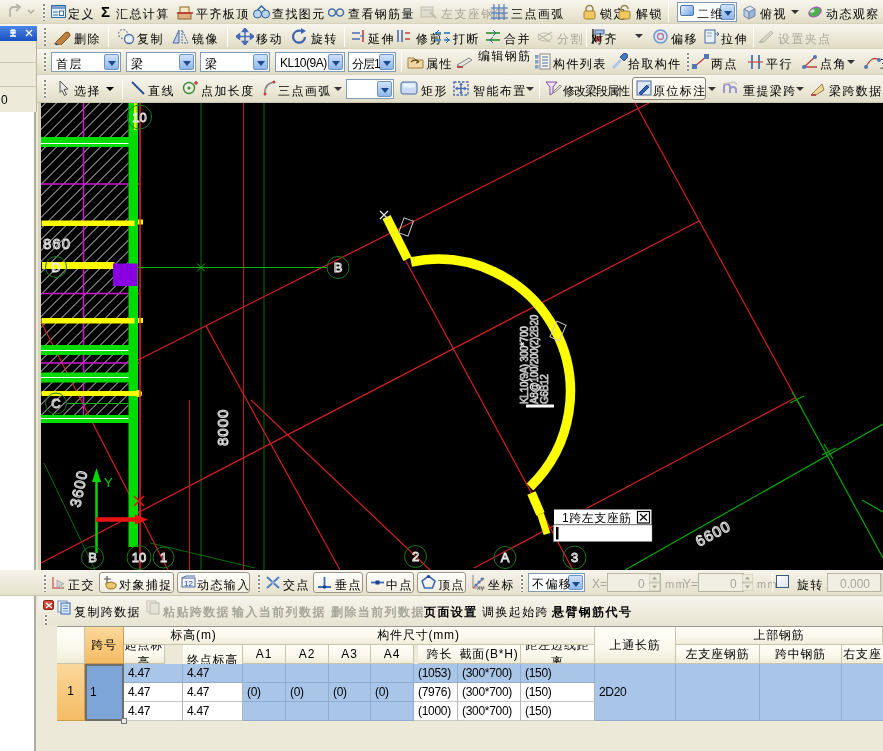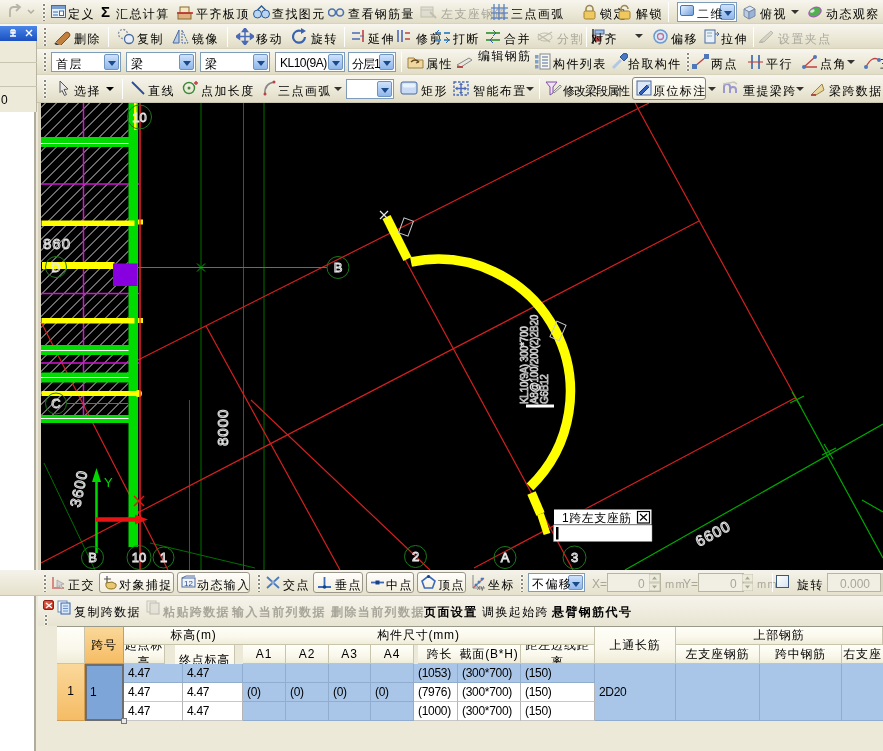"终点标高" div.hc { left: 175px -> 183px }
